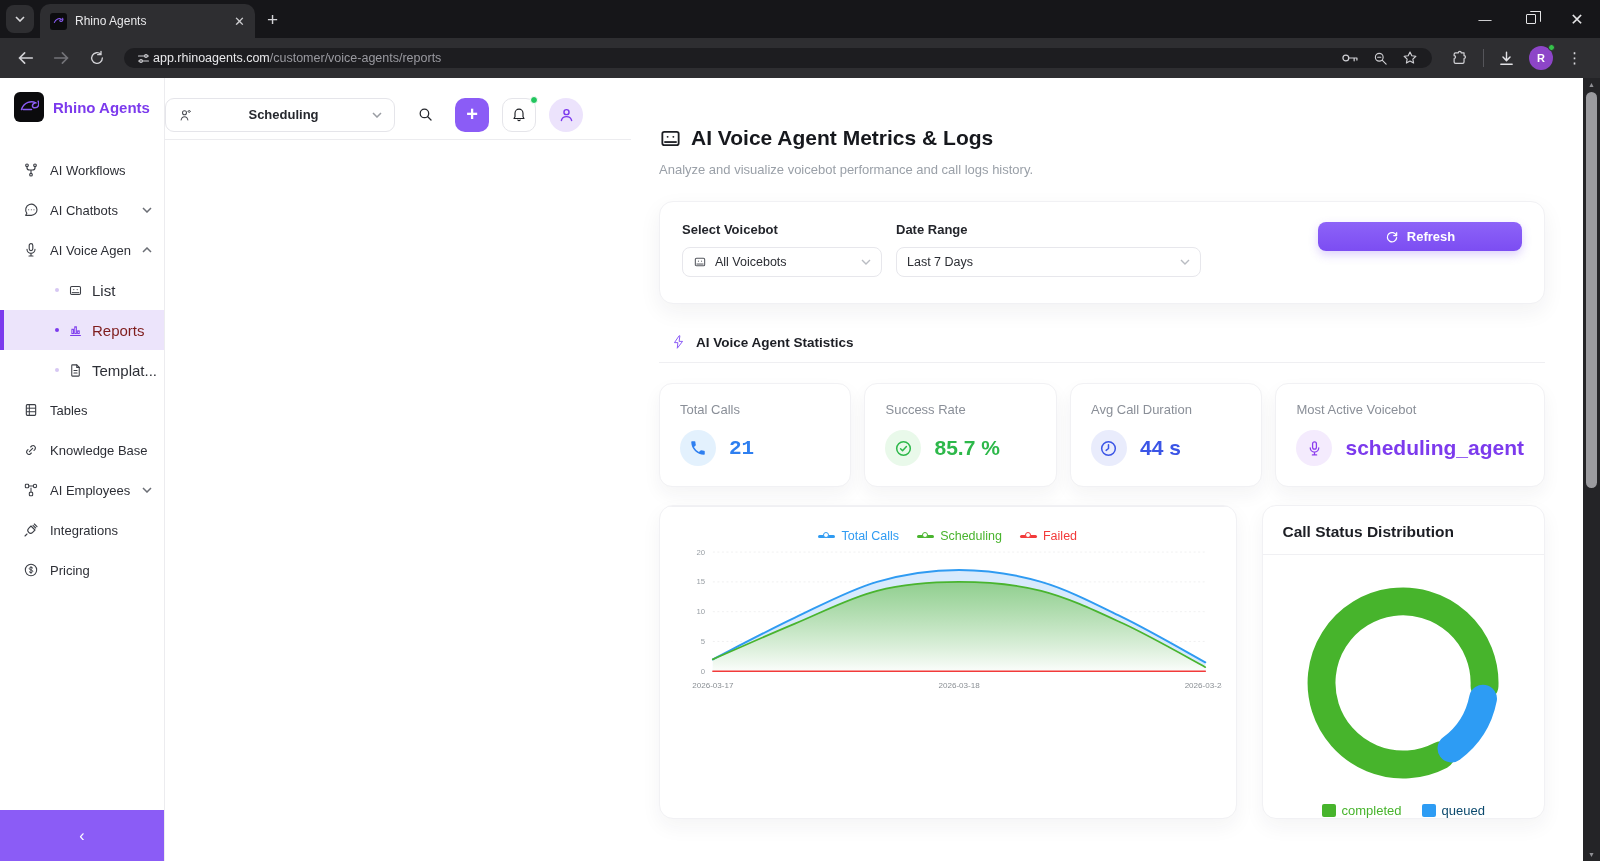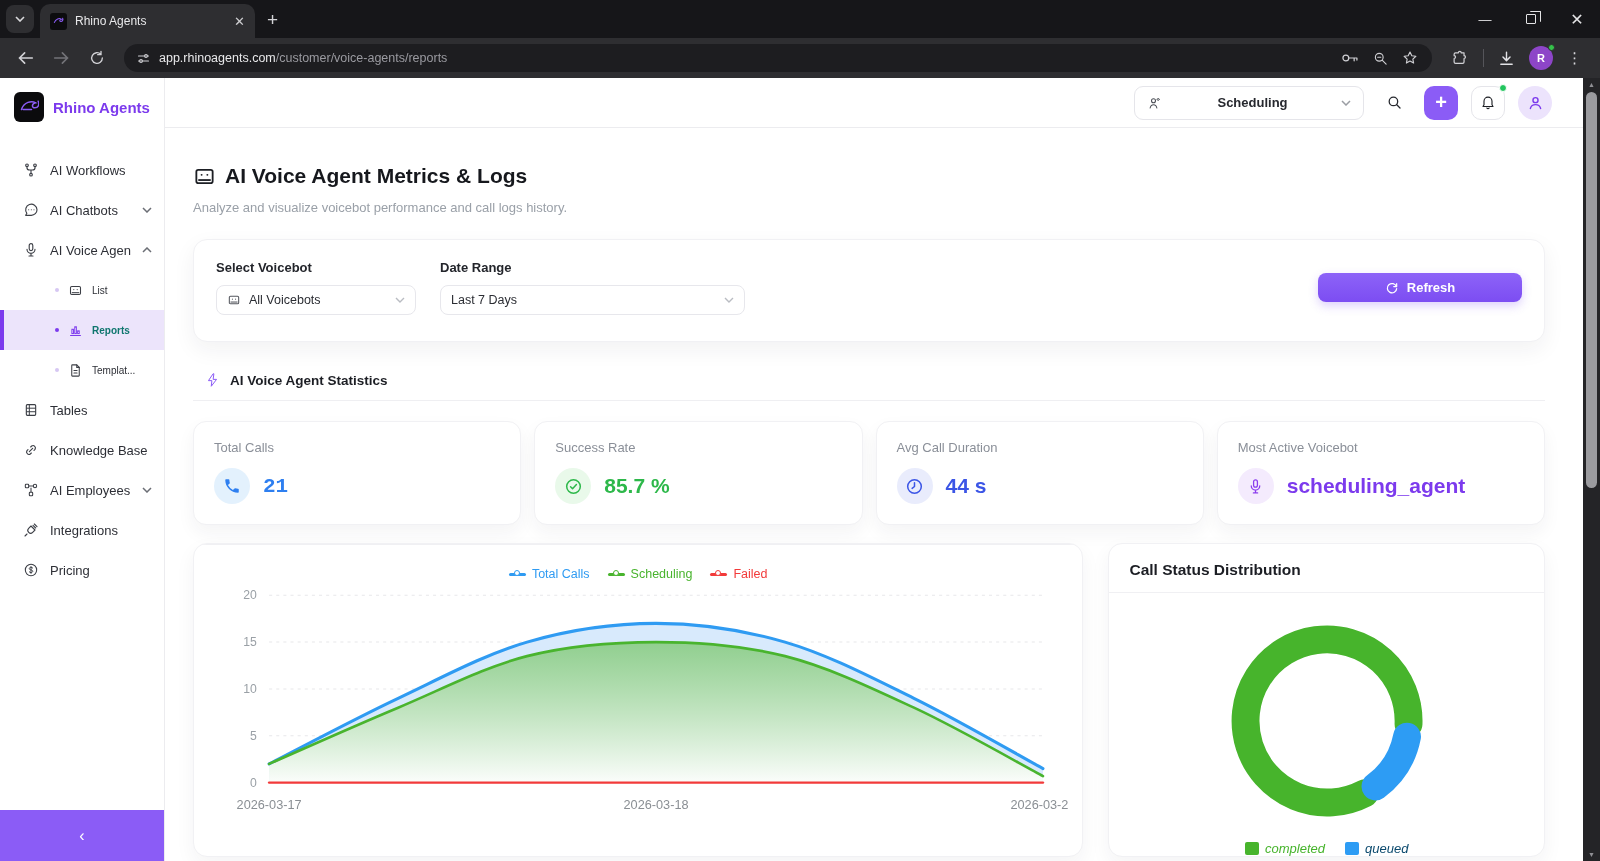"app.rhinoagents.com/customer/voice-agent" .urlbar { gap: 8px -> 2px; height: 28px -> 20px }
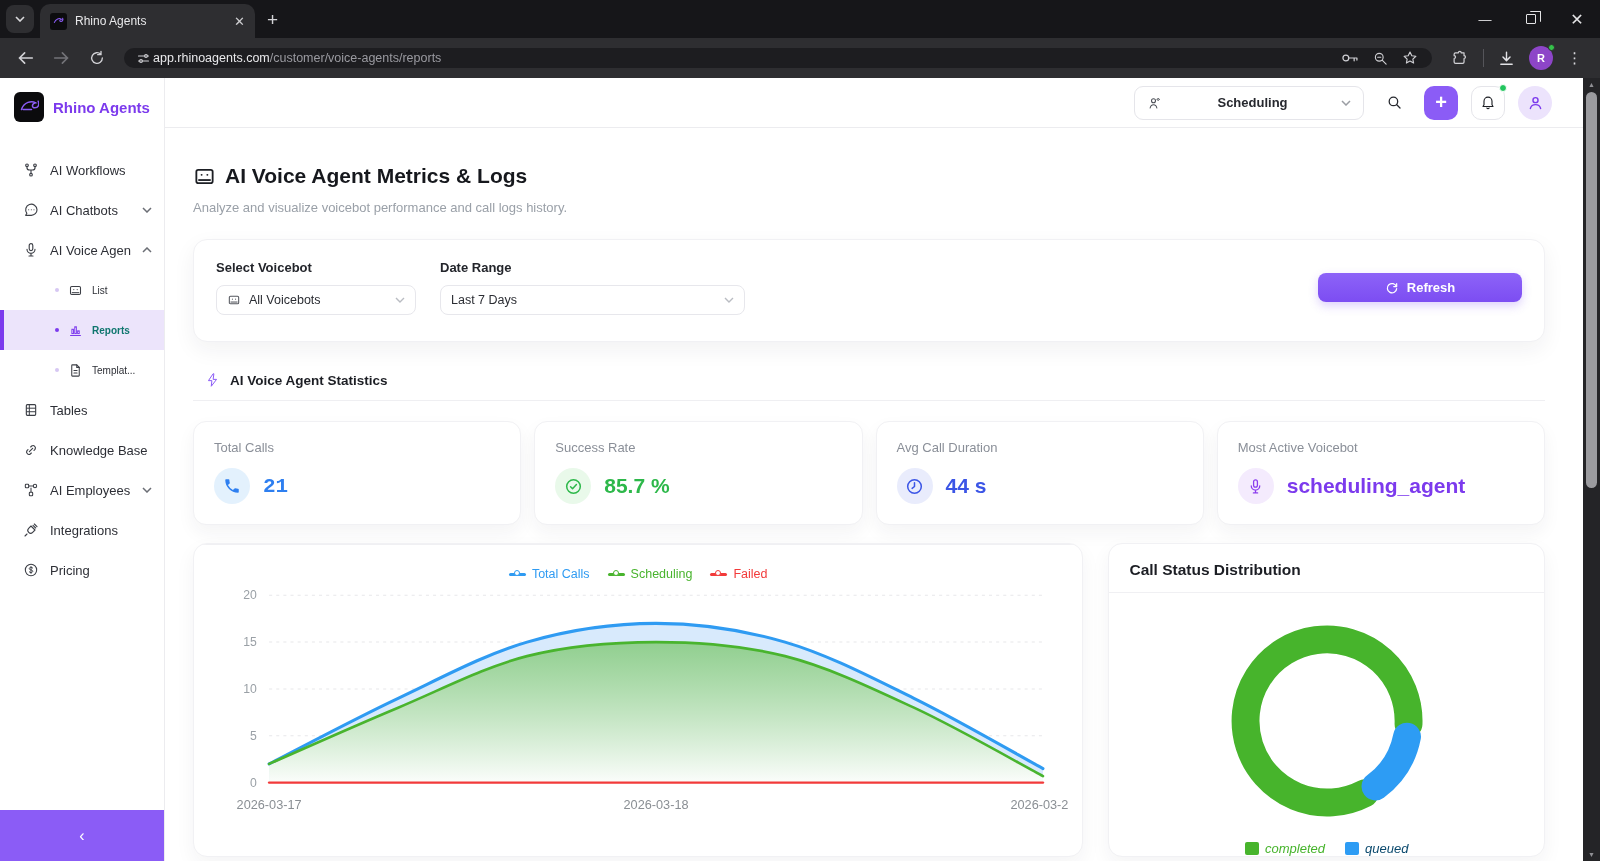"Scheduling" .main { flex-direction: column -> row; margin-top: none -> 12px }
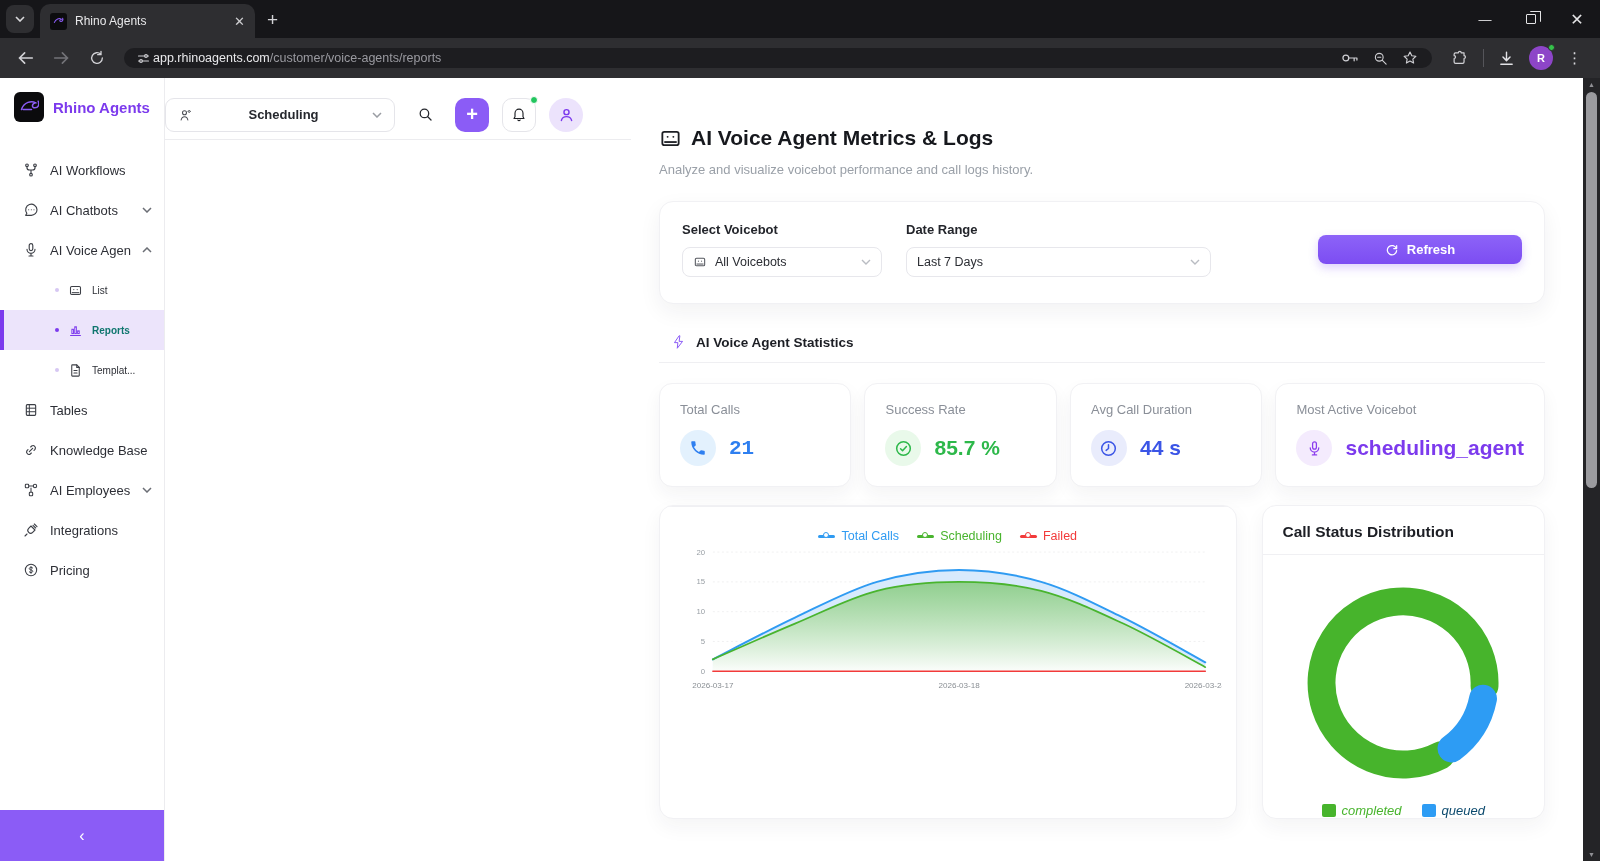"Select Voicebot" .filter-card { align-items: center -> flex-start; gap: 24px -> 14px }
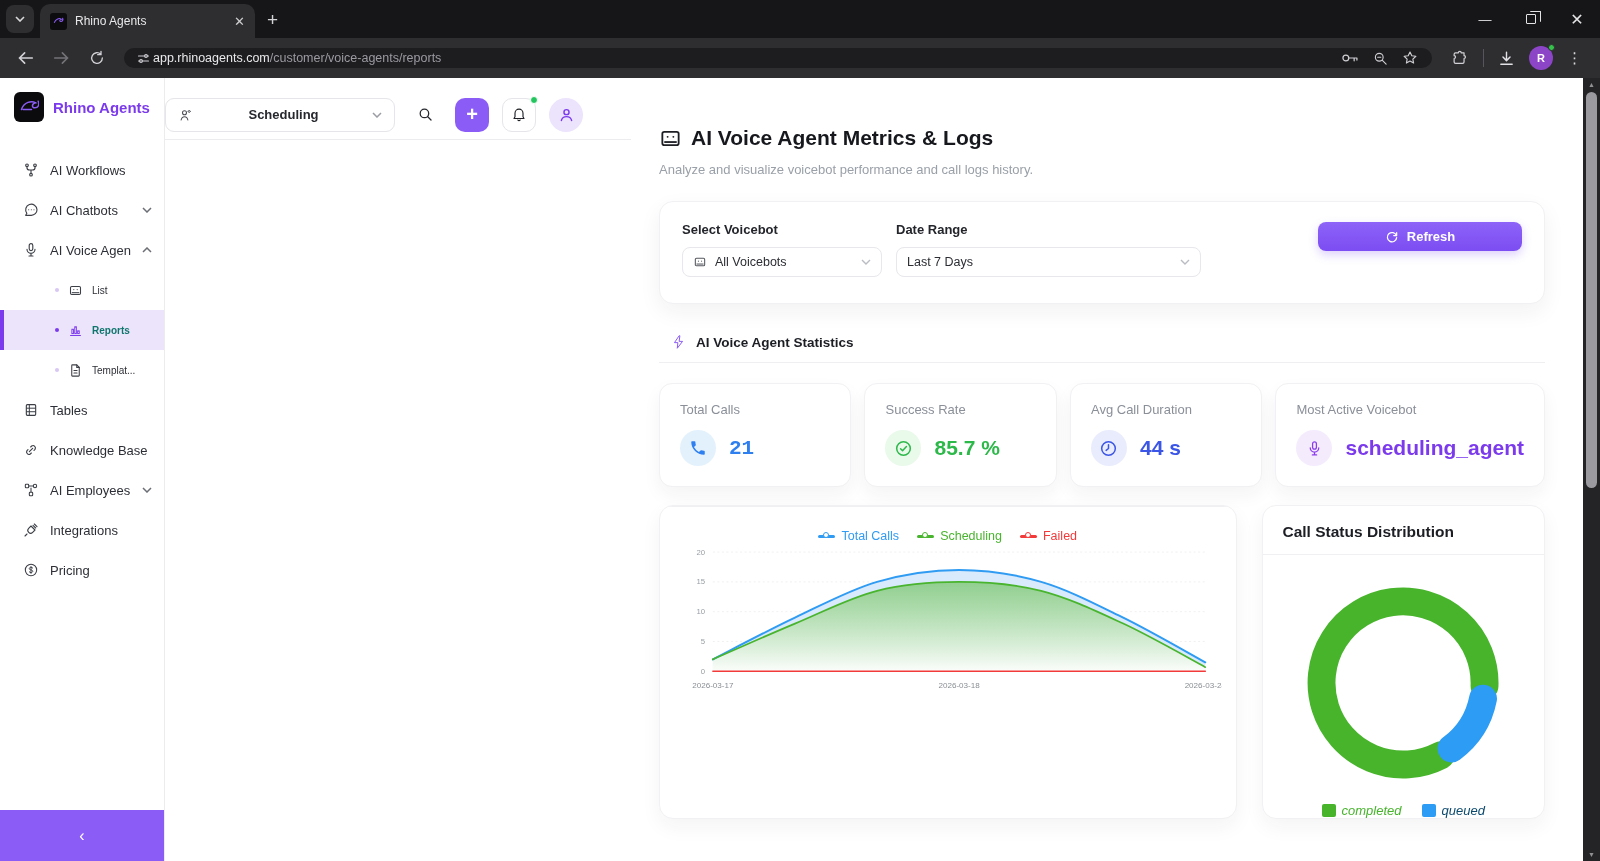"List" .sub-item { font-size: 10px -> 15px }
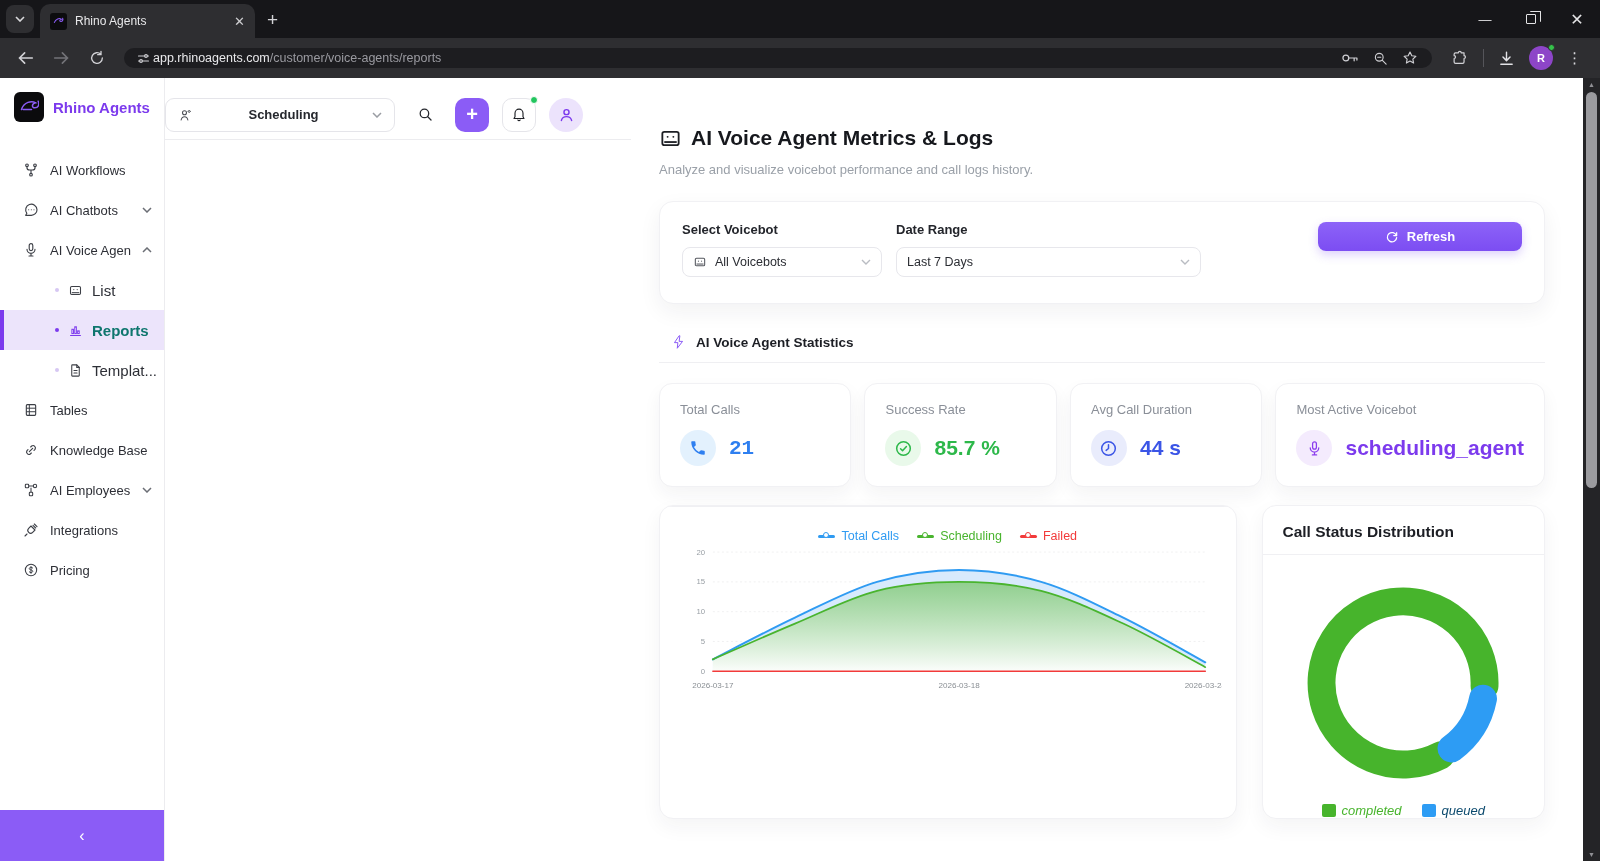"Reports" .sub-item.active { color: #0f766e -> #7f1d1d; font-weight: bold -> normal }
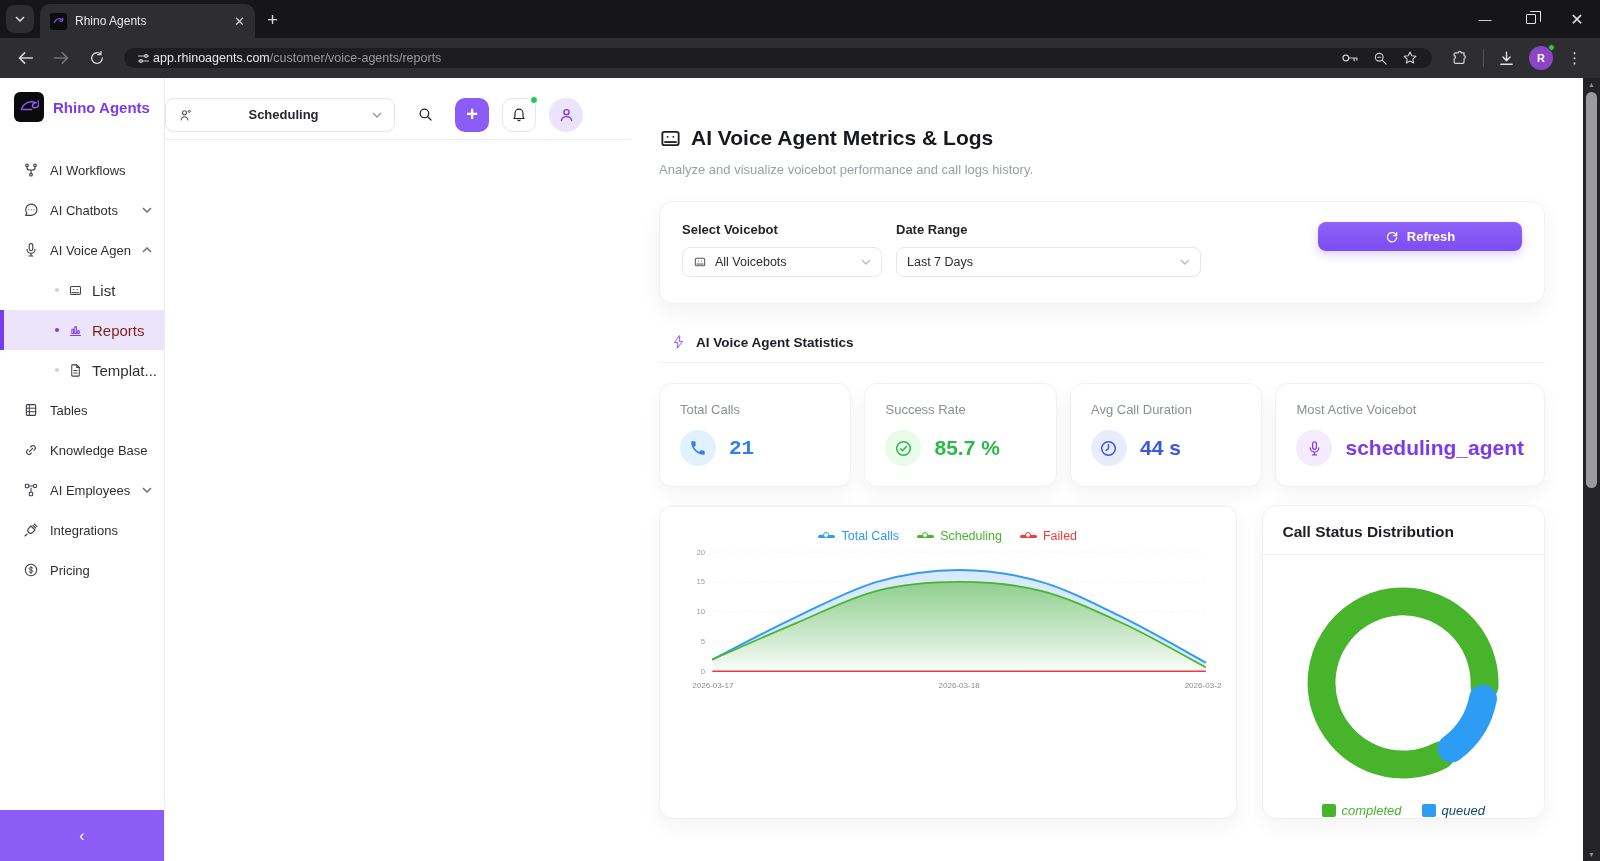"completed" .pie-lg-item { font-style: italic -> none }
